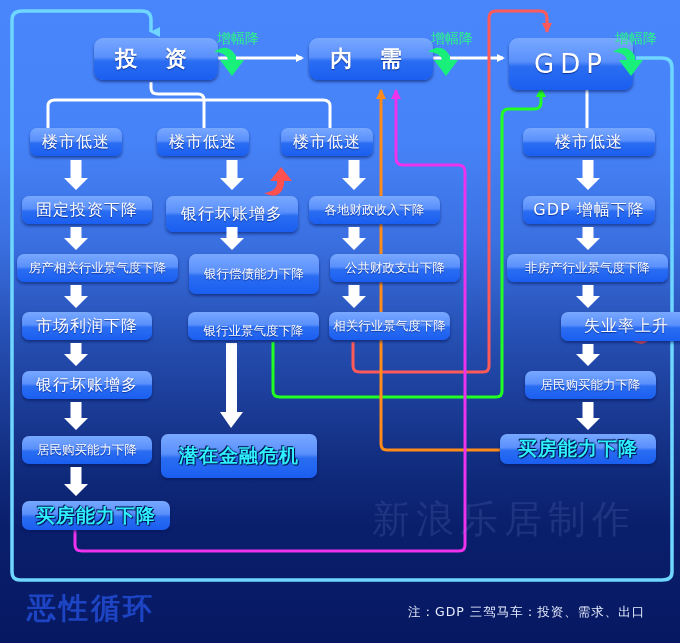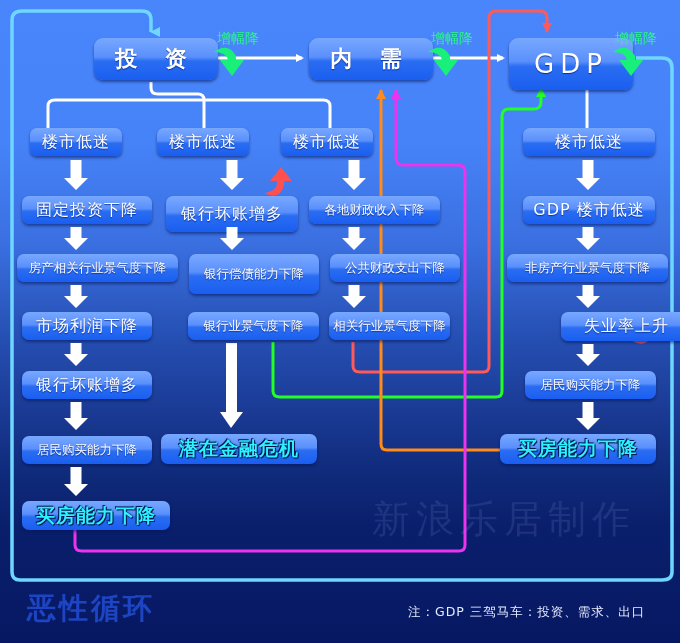"GDP 楼市低迷" span { text: 楼市低迷 -> 增幅下降 }
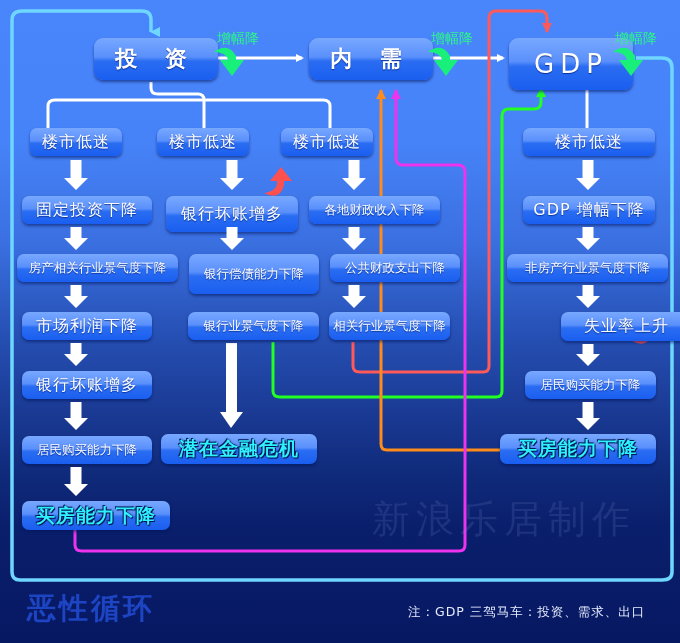"银行业景气度下降" div.box { align-items: none -> flex-end }
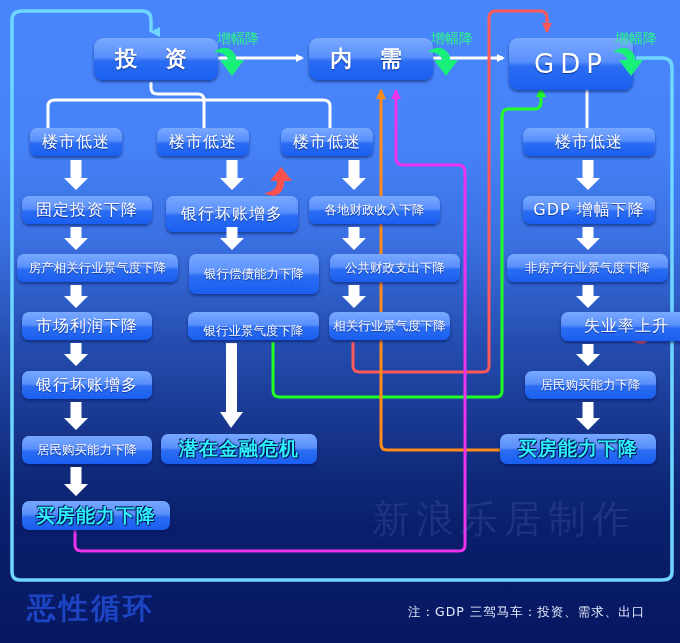"潜在金融危机" div.box { height: 30px -> 44px }
